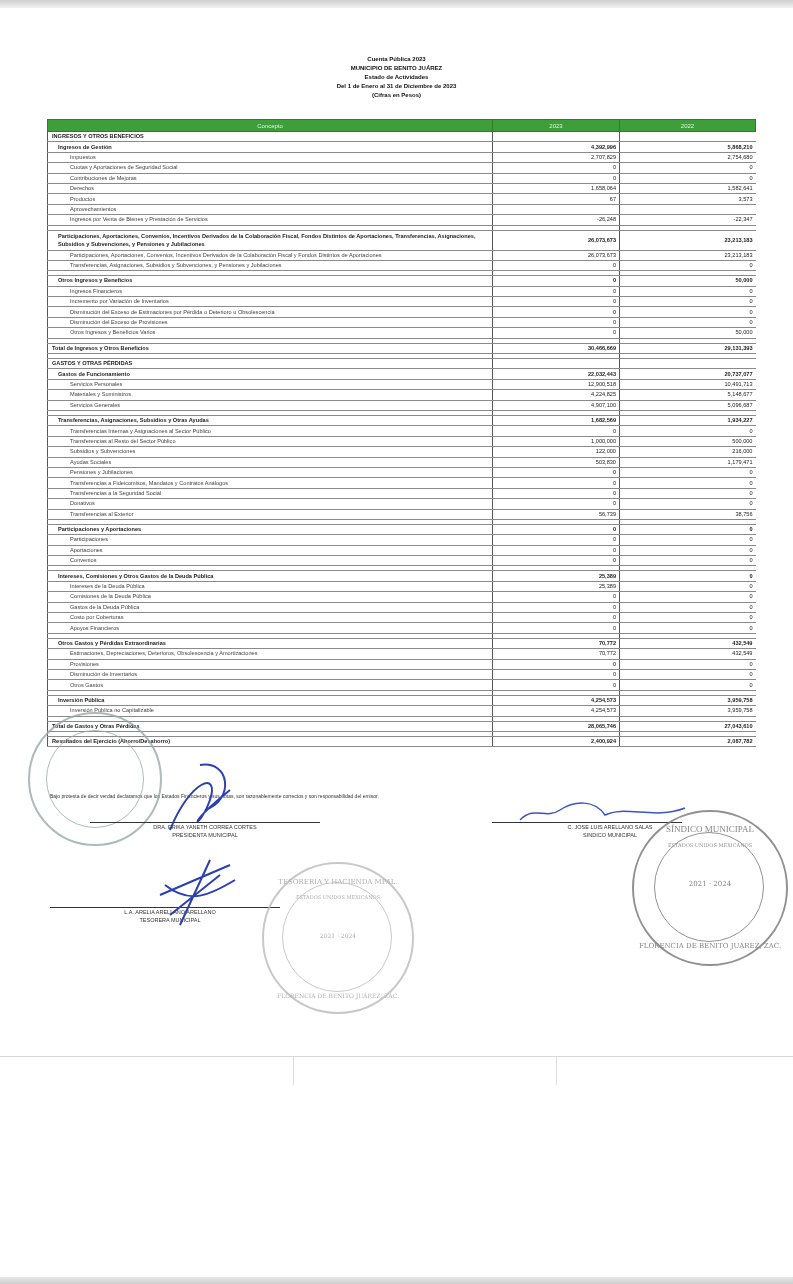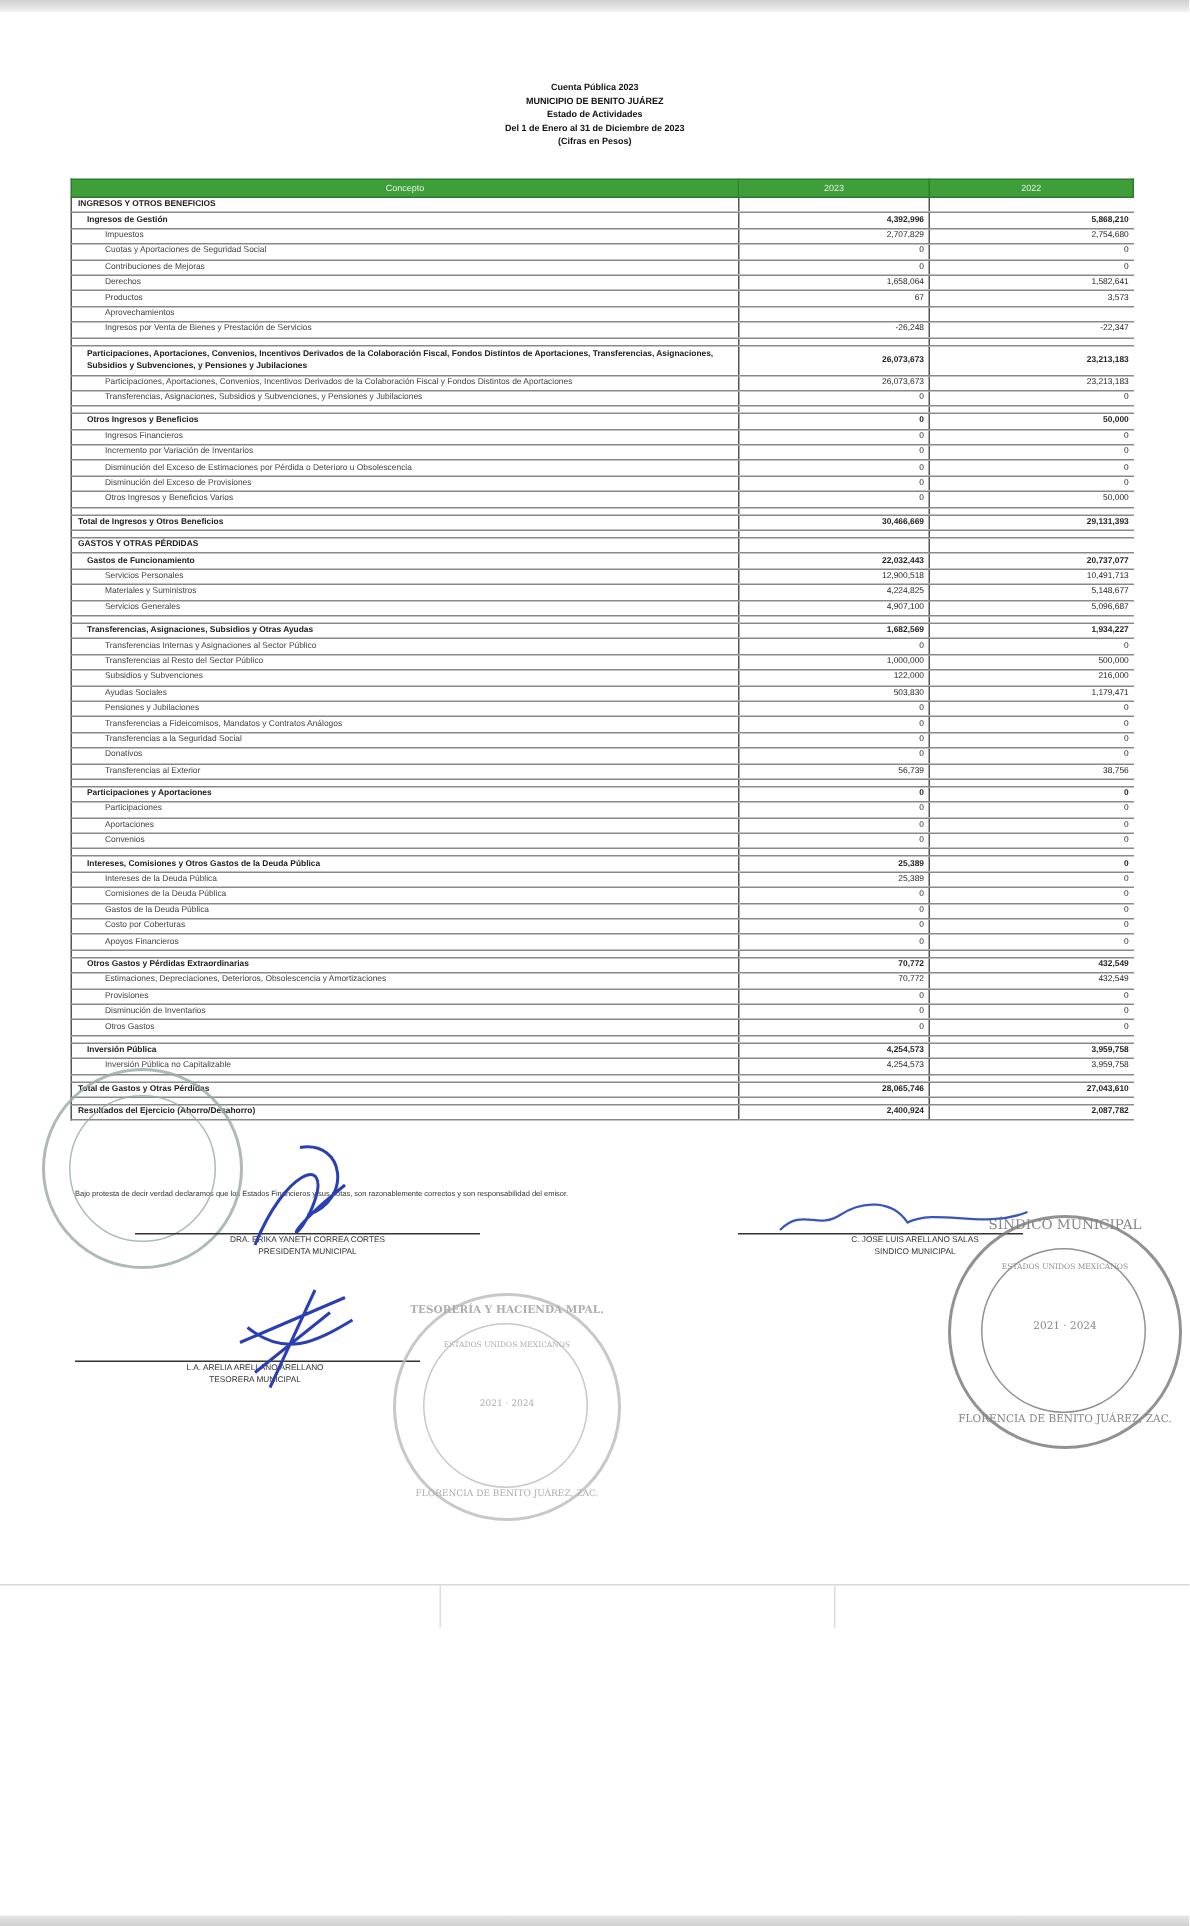"SÍNDICO MUNICIPAL" div.seal-text { font-family: none -> Liberation Serif, serif; top: 0 -> 12px }
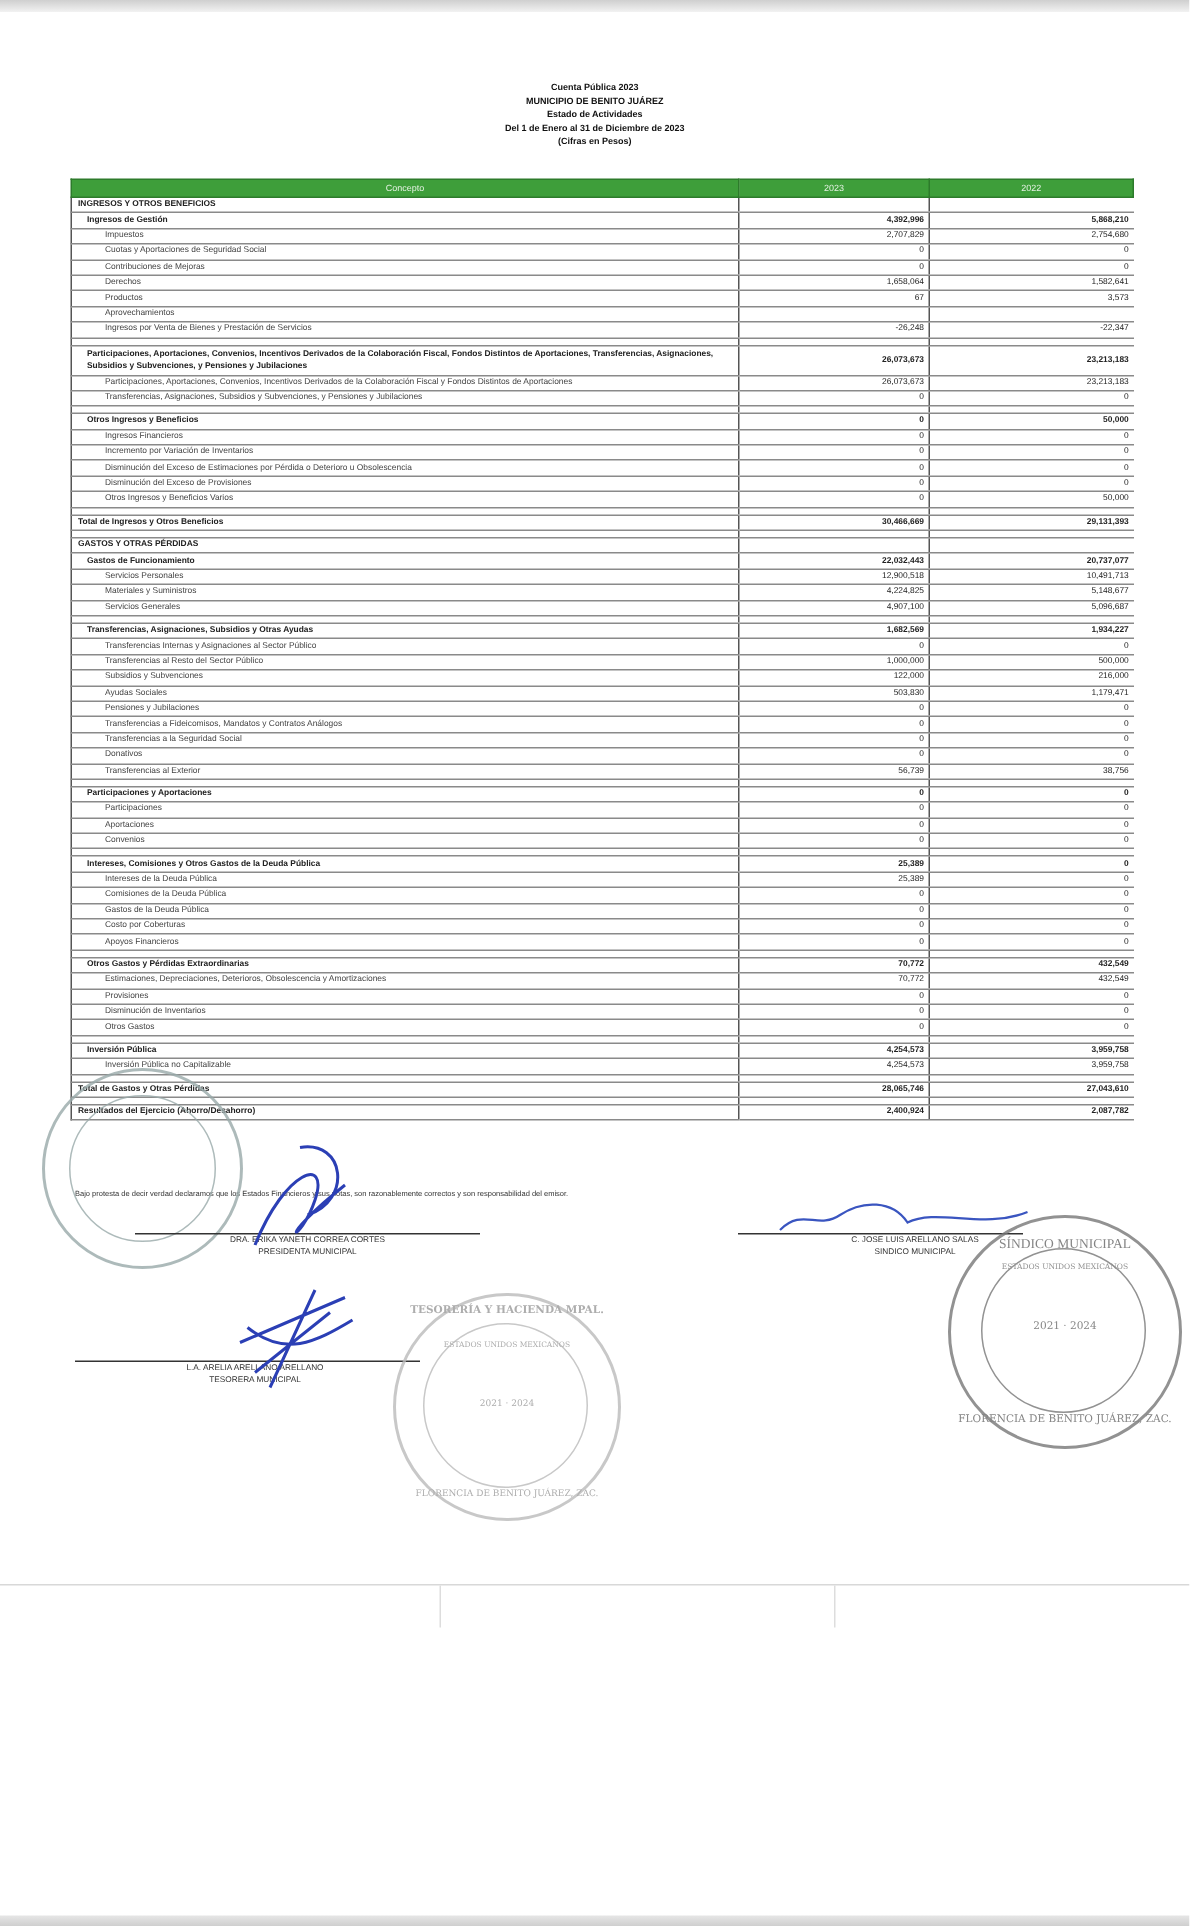"TESORERÍA Y HACIENDA MPAL." div.seal-text { font-weight: bold -> none; top: 4px -> 14px }
